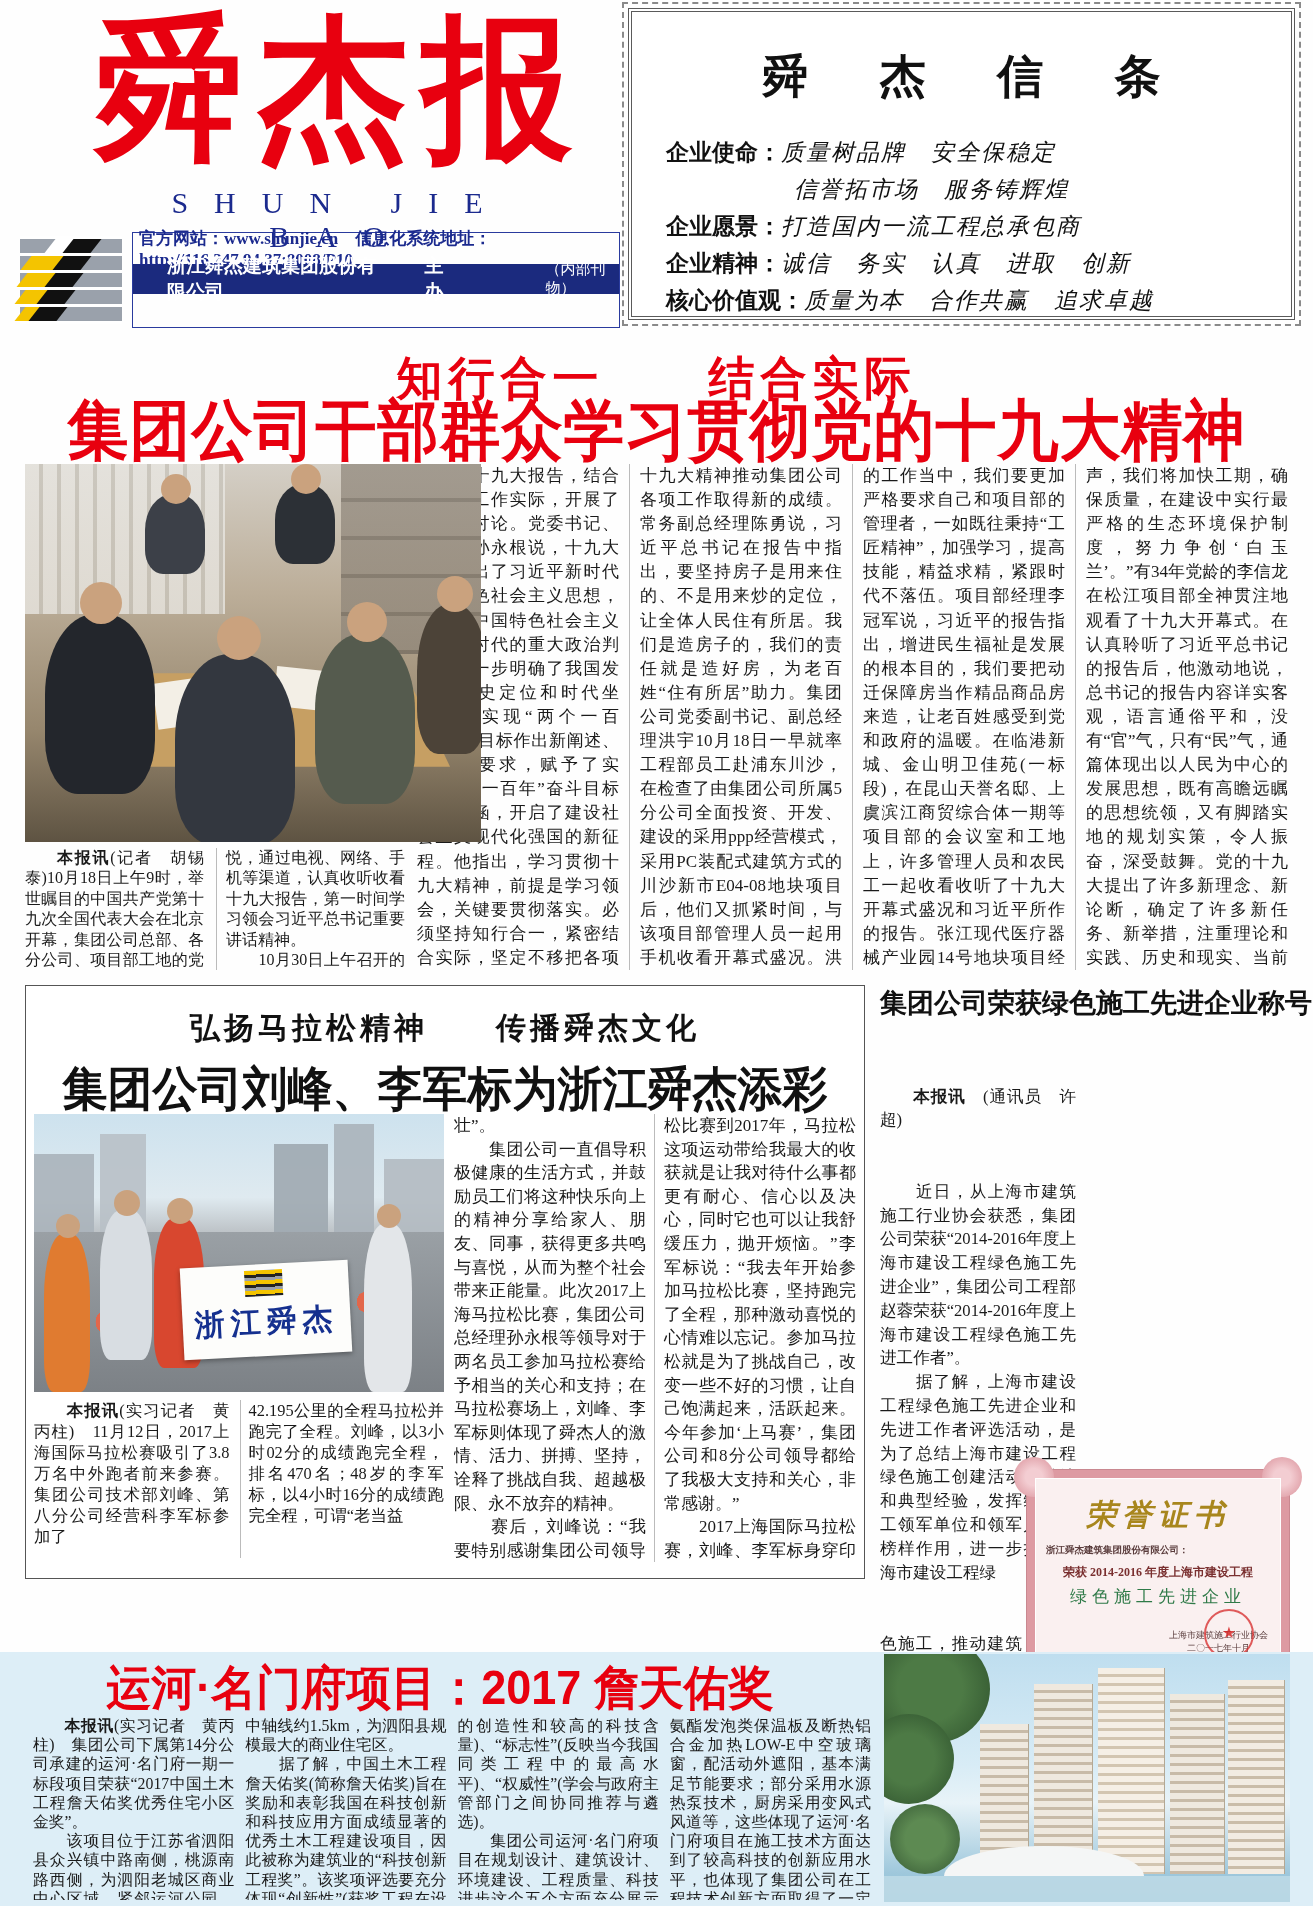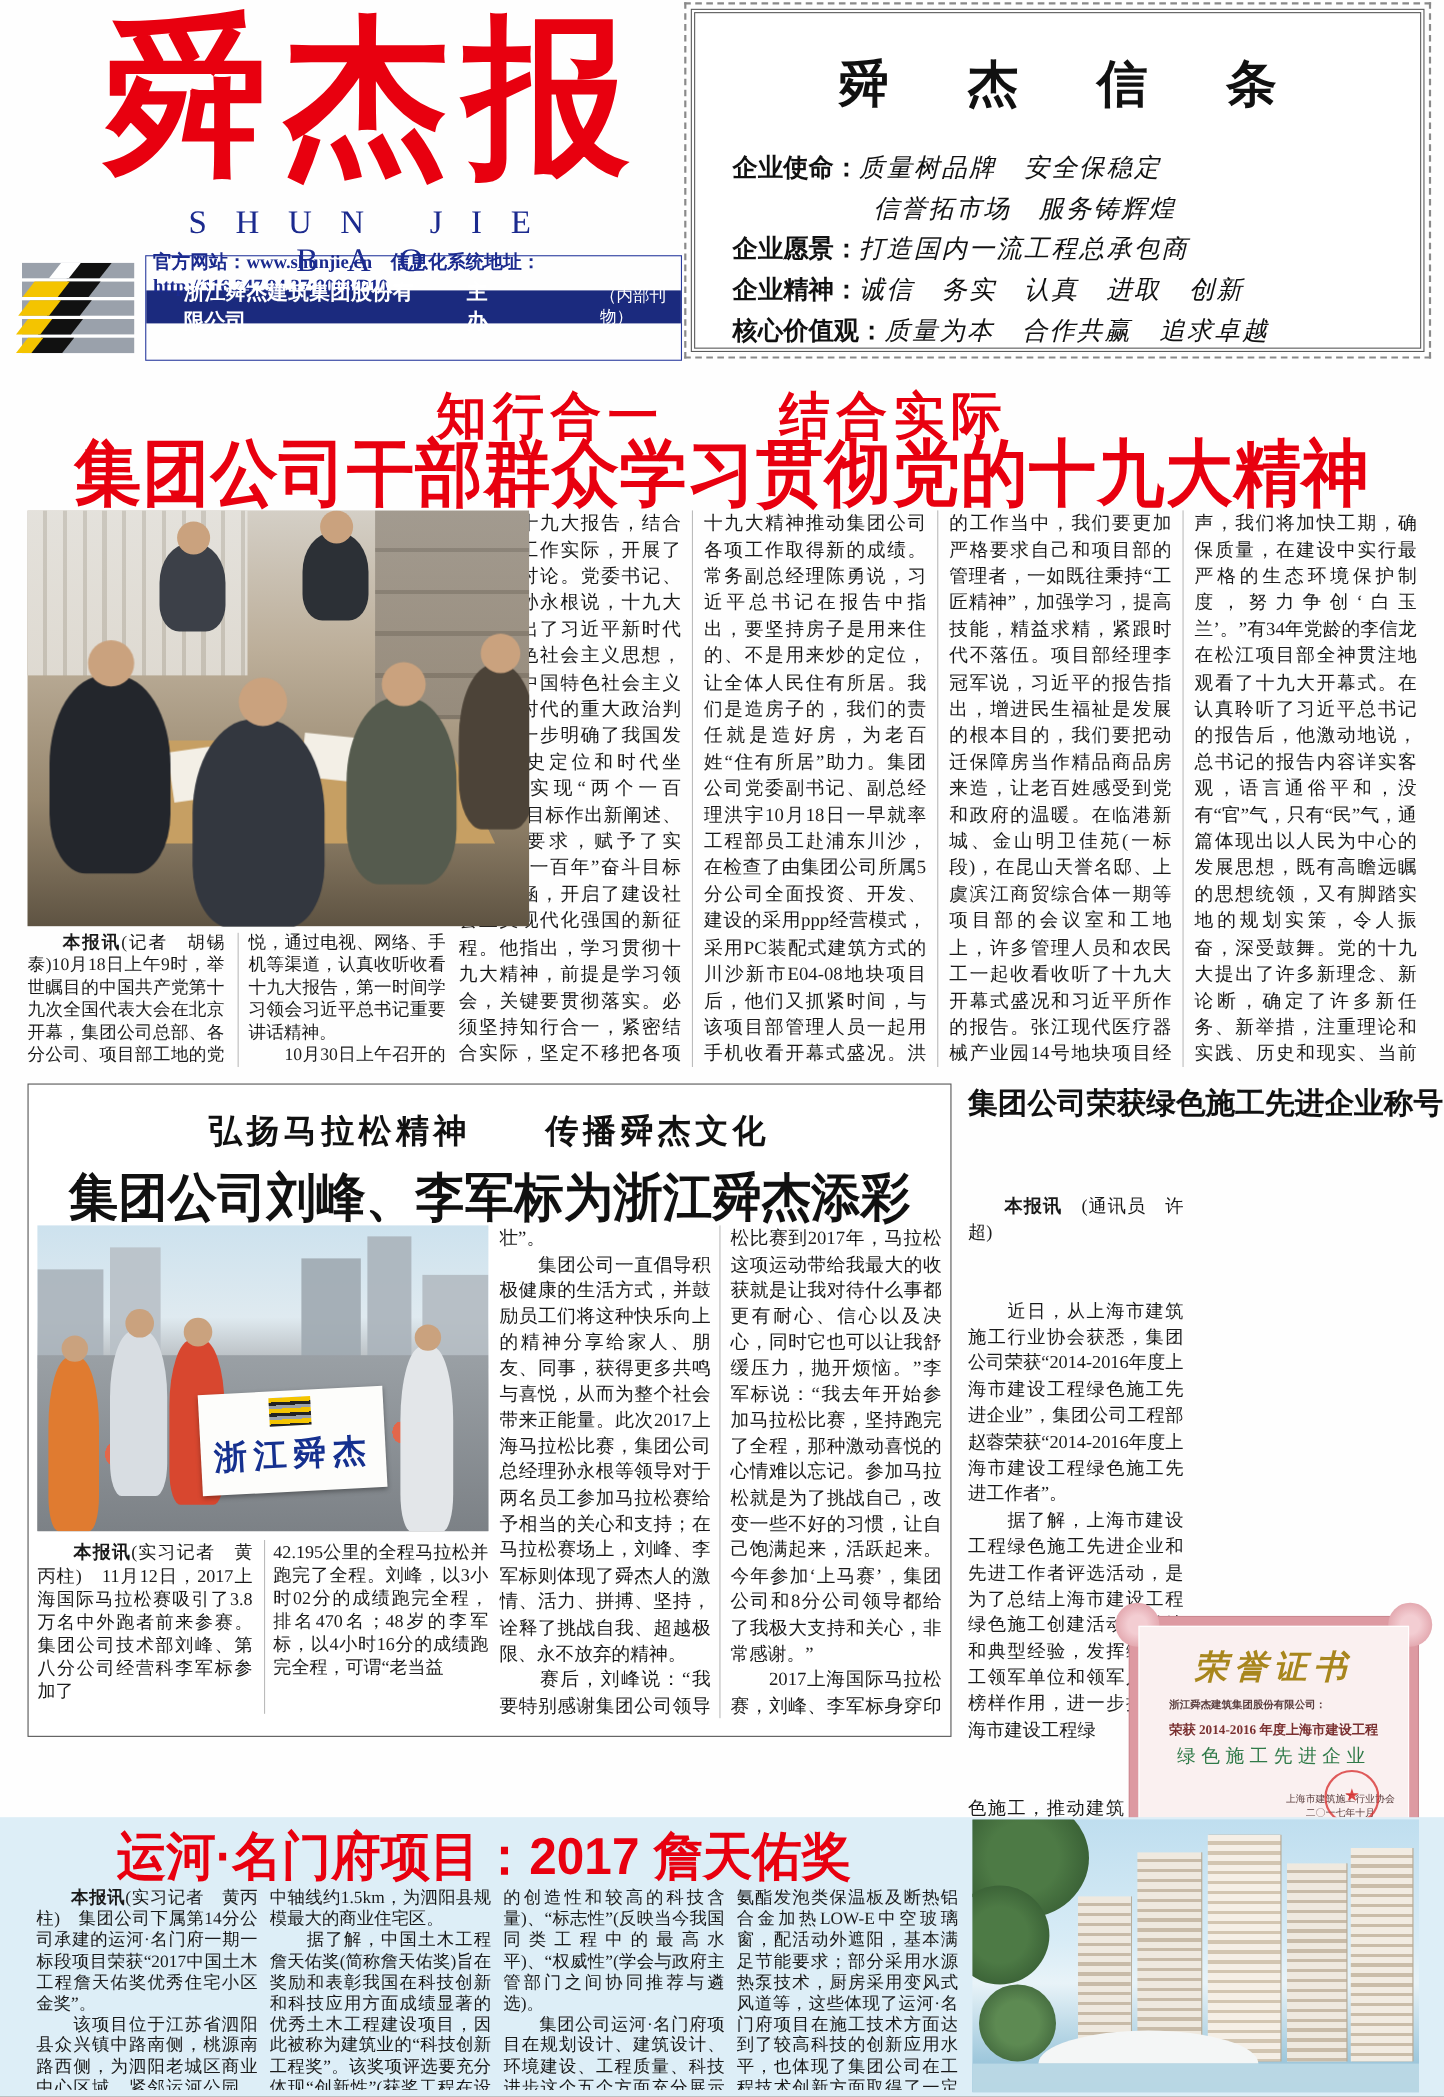"浙江舜杰建筑集团股份有限公司：" .cert-to { padding-left: 27px -> 10px }
